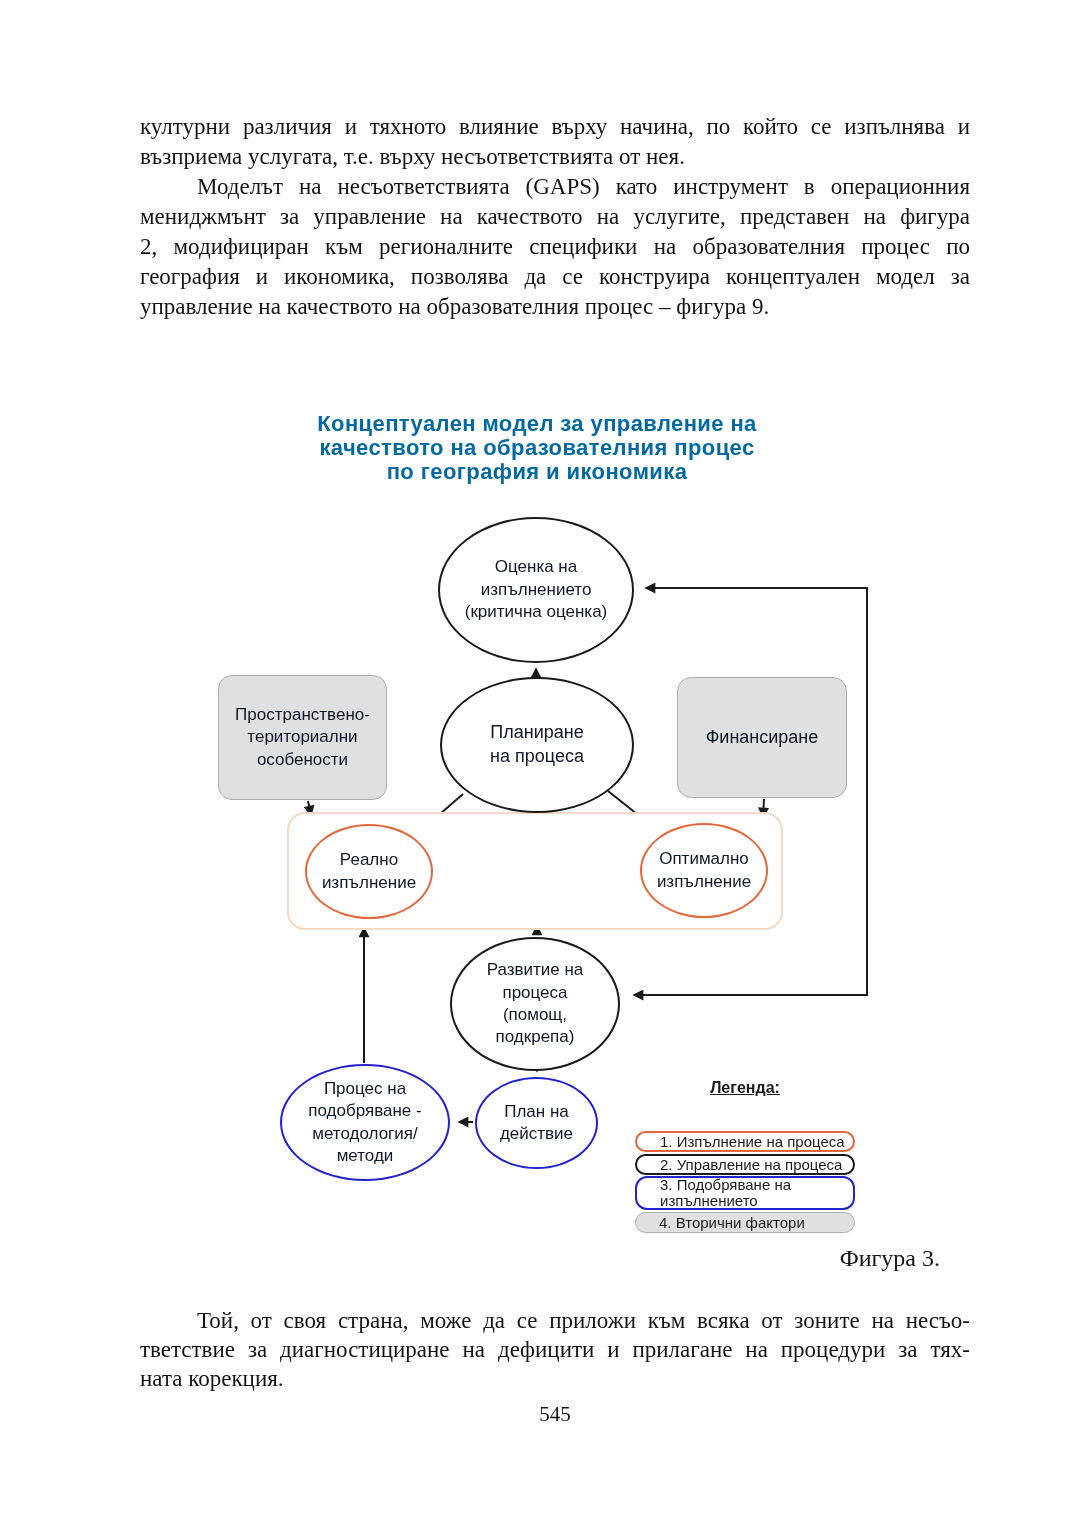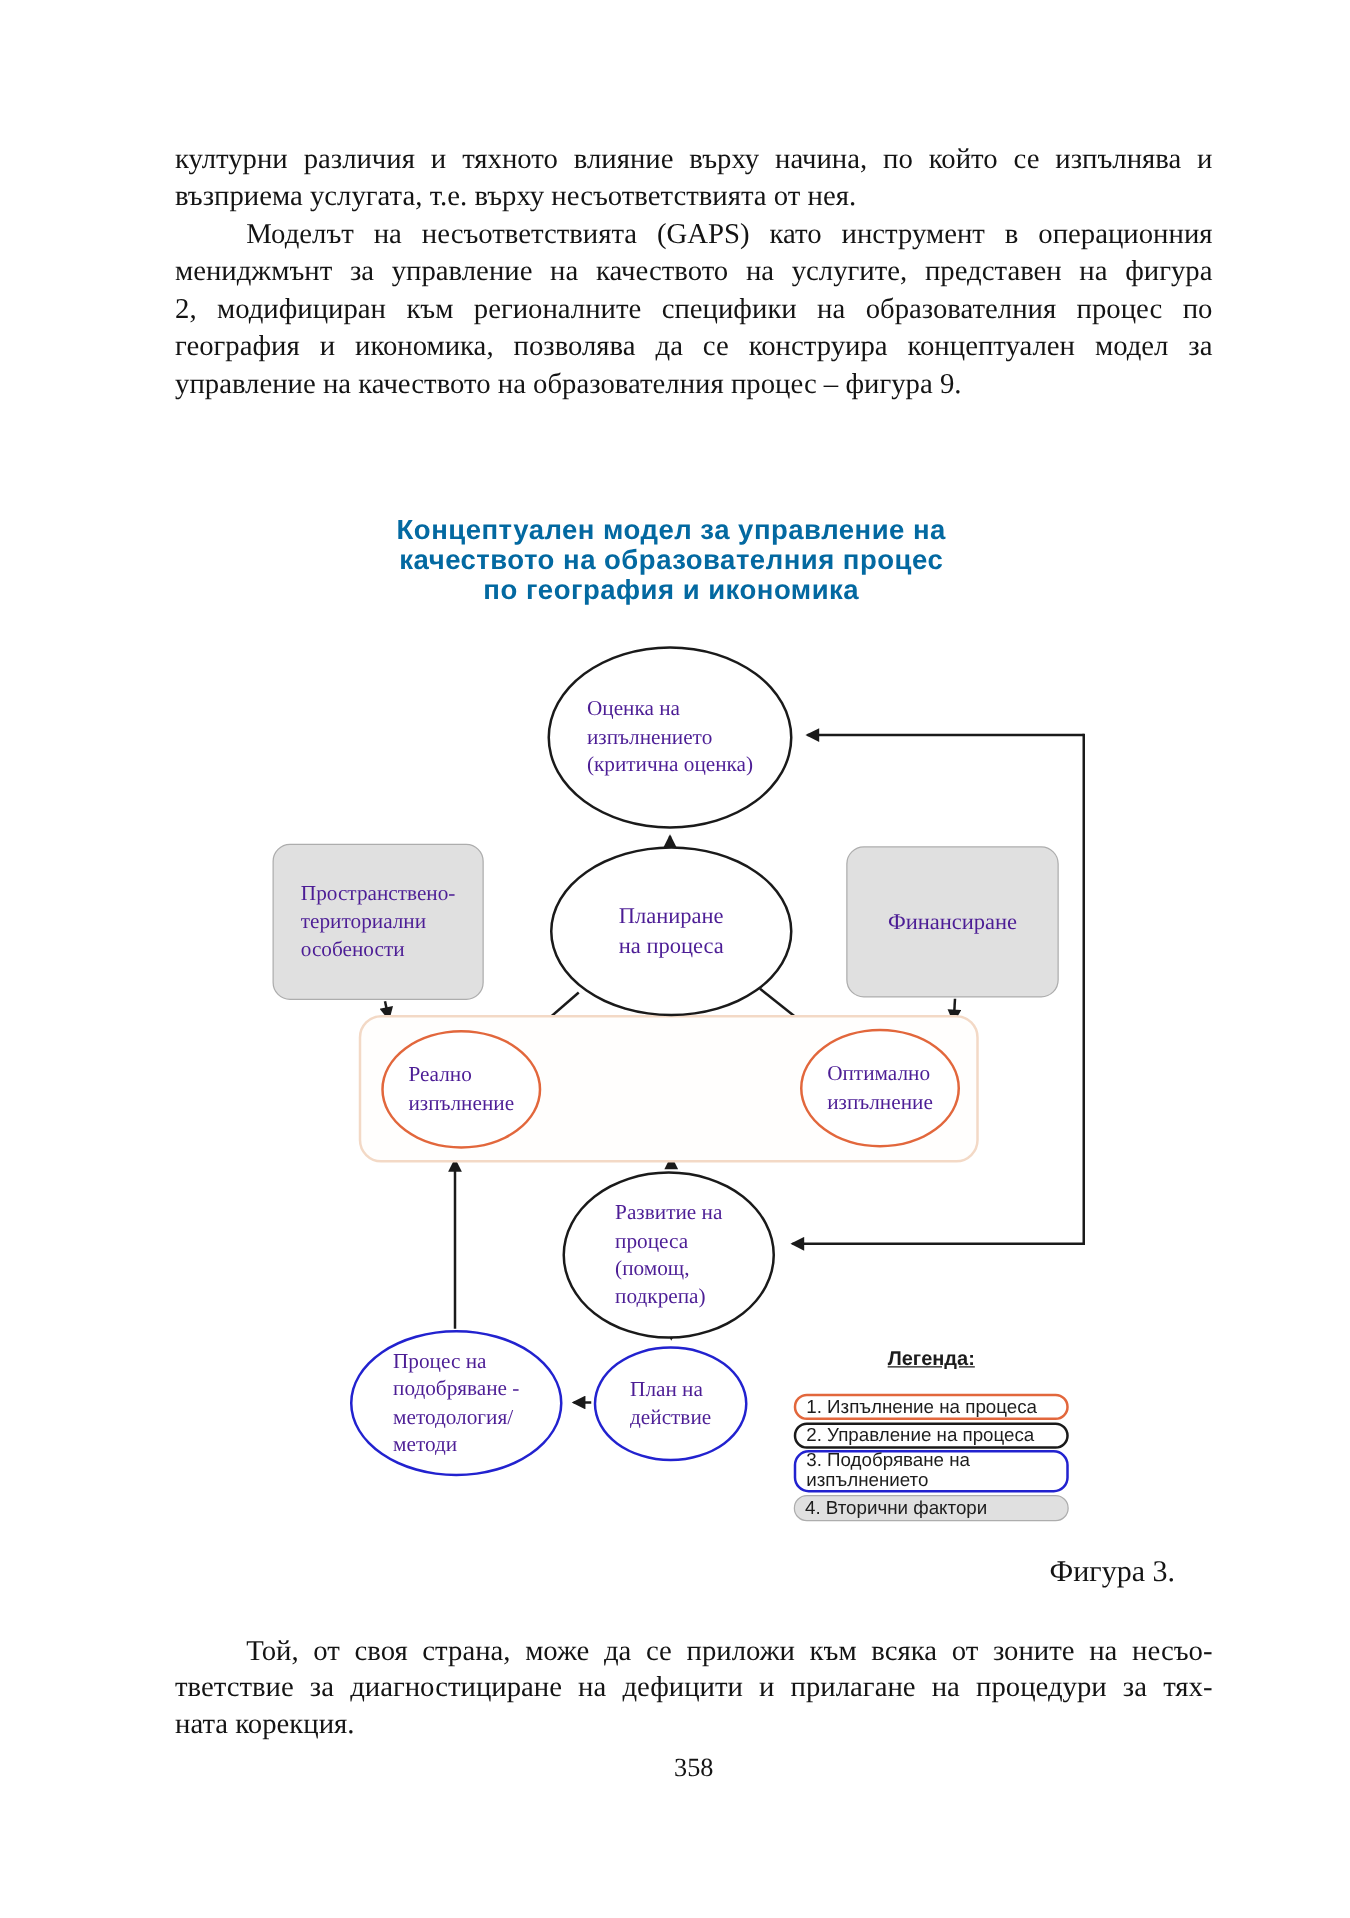"Оценка на" .node { color: #4c1d95 -> #0f172a; font-family: Liberation Serif, serif -> Liberation Sans, sans-serif; text-align: none -> center }
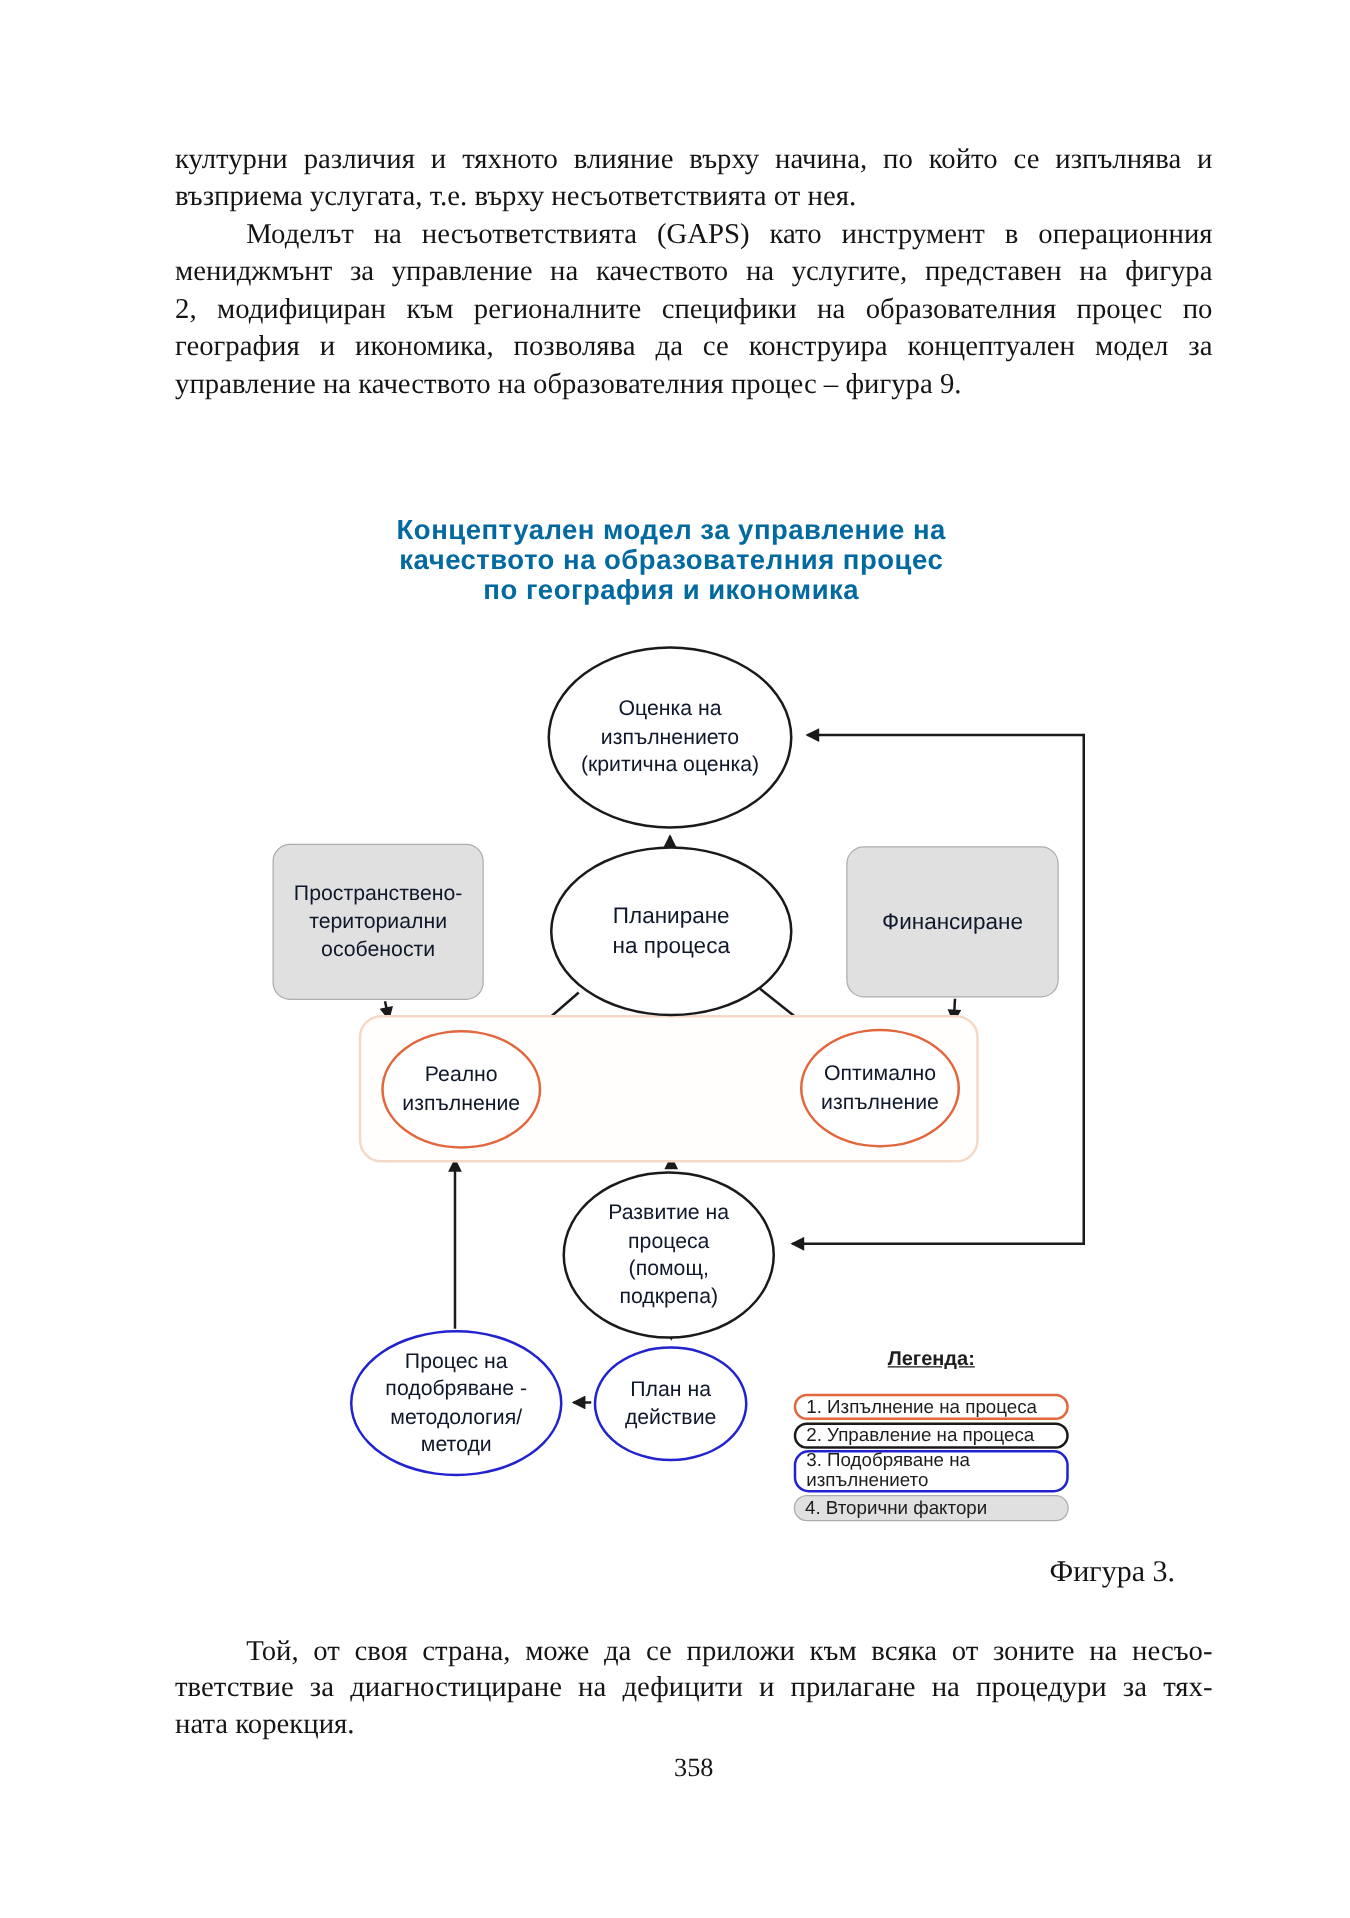"1. Изпълнение на процеса" .legend-item { margin-top: none -> 16px; padding-left: 8px -> 23px }
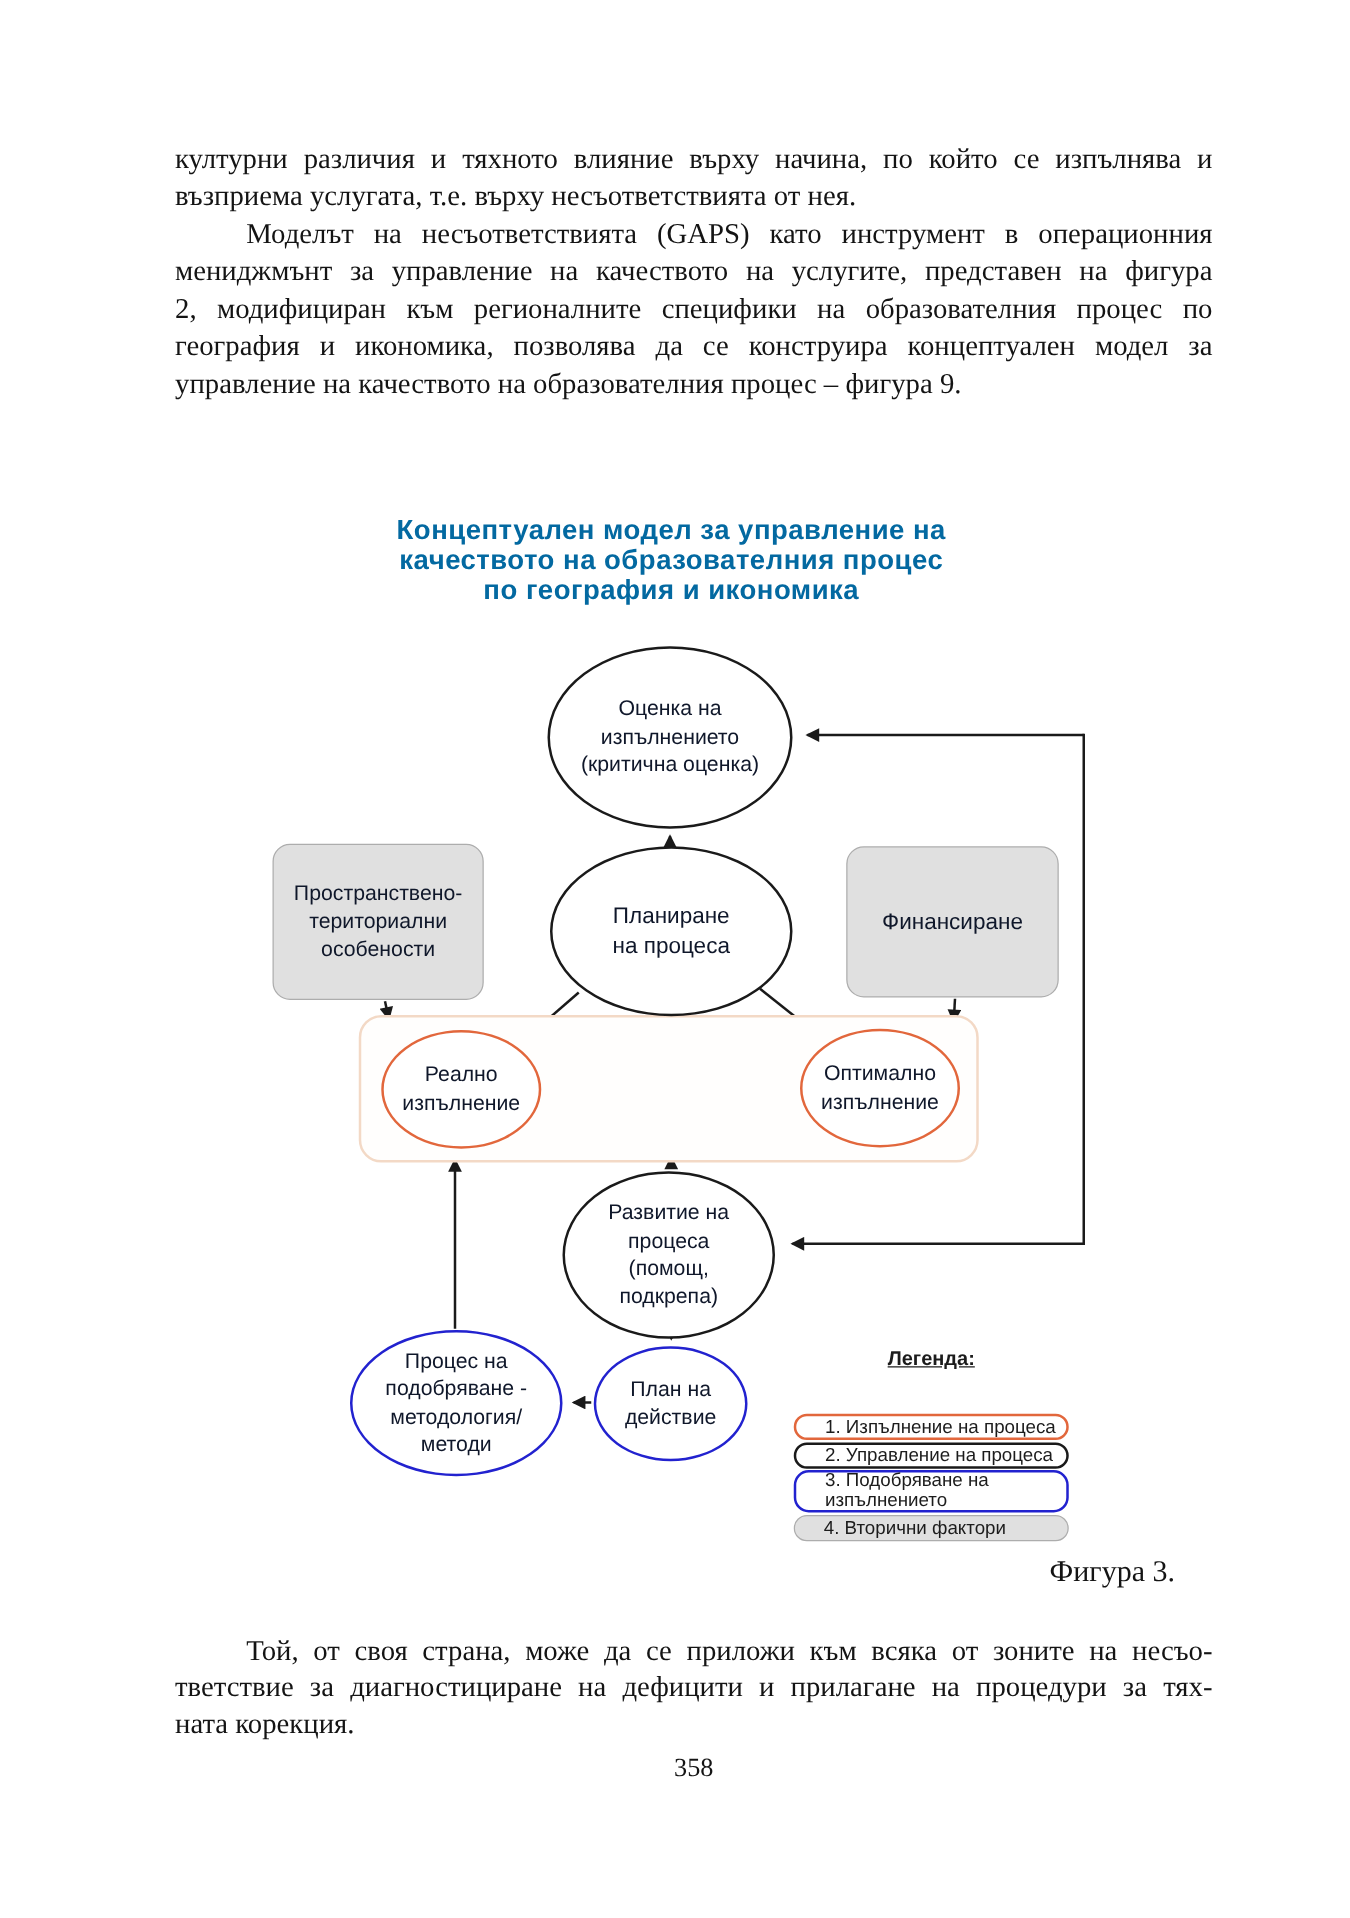"358" div.page-number { text: 358 -> 545 }
